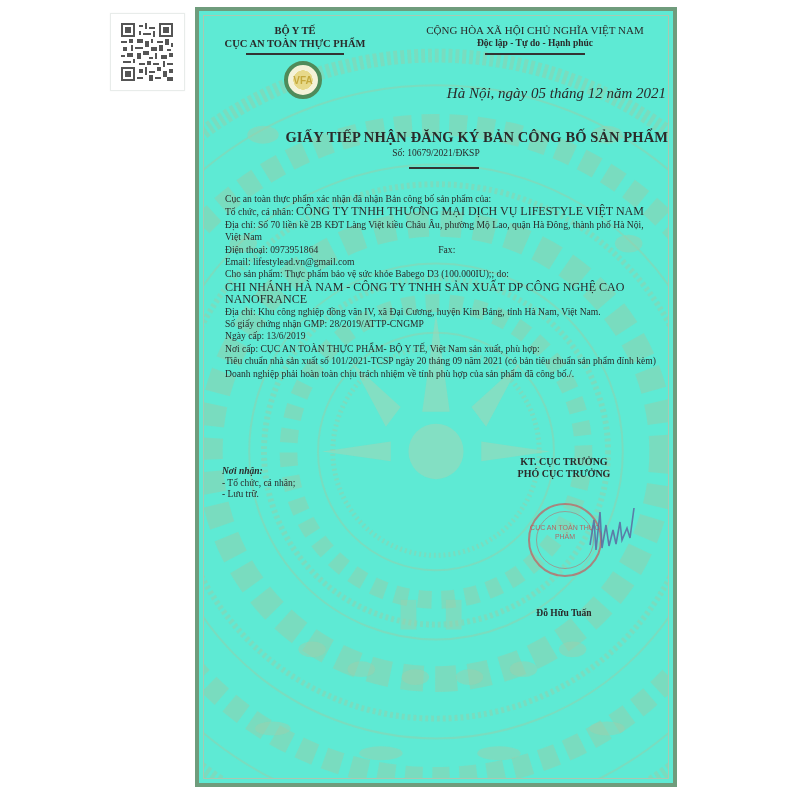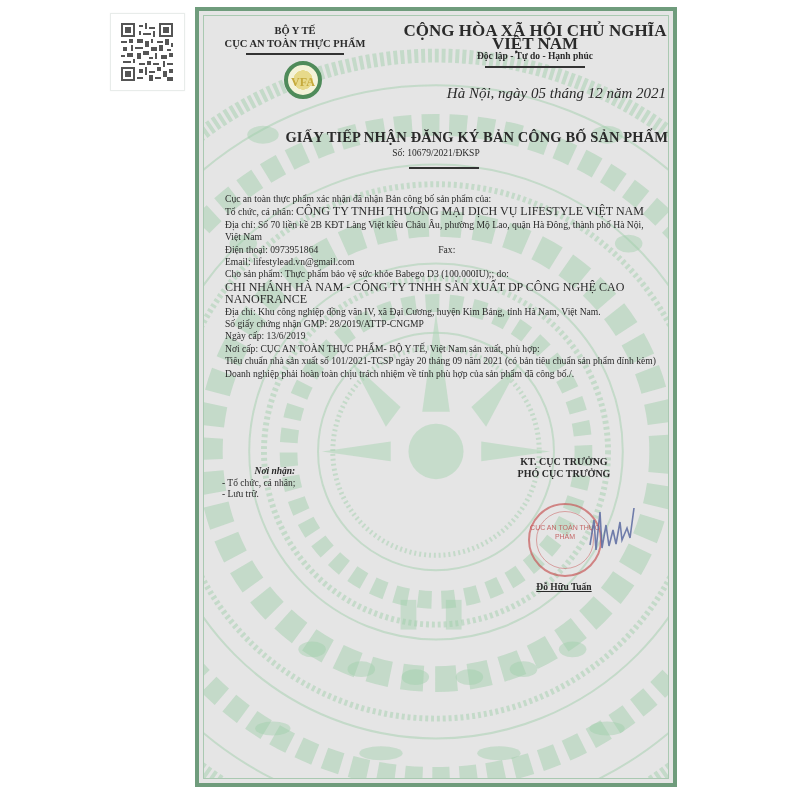"BỘ Y TẾ" .doc { background: #e5e5e5 -> #5eead4 }
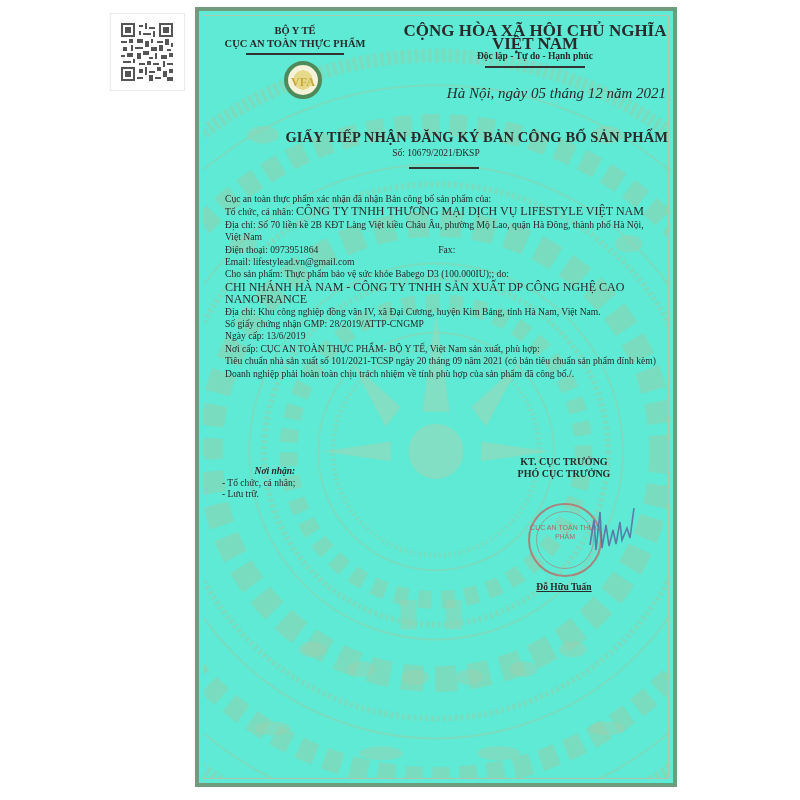"CỘNG HÒA XÃ HỘI CHỦ" .hdr-right .nation { font-size: 17px -> 11px; font-weight: bold -> normal }
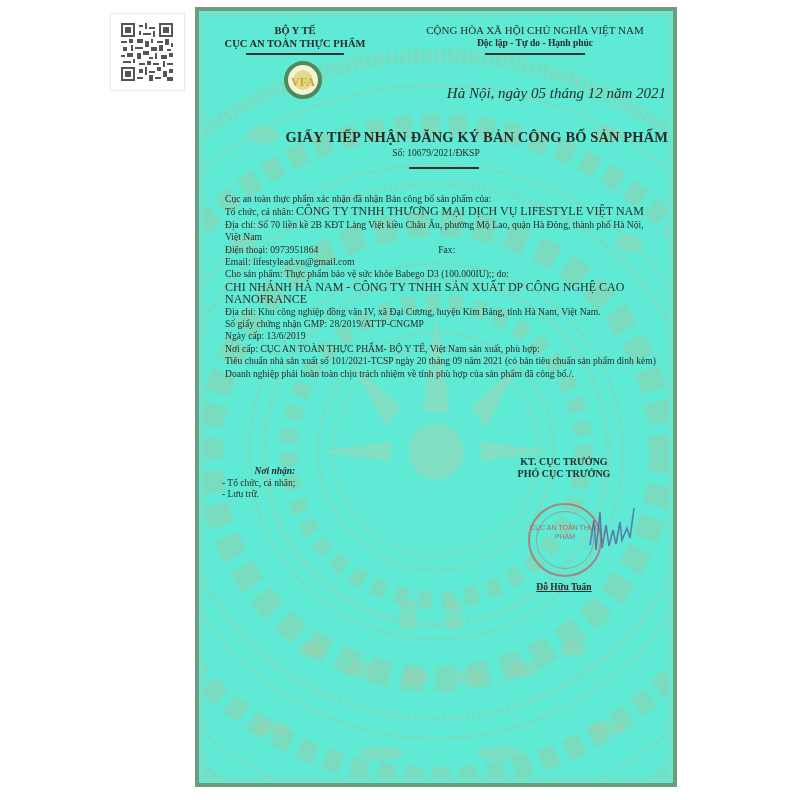"VFA" .logo span { font-family: Liberation Serif, serif -> Liberation Sans, sans-serif; font-size: 12px -> 10px }
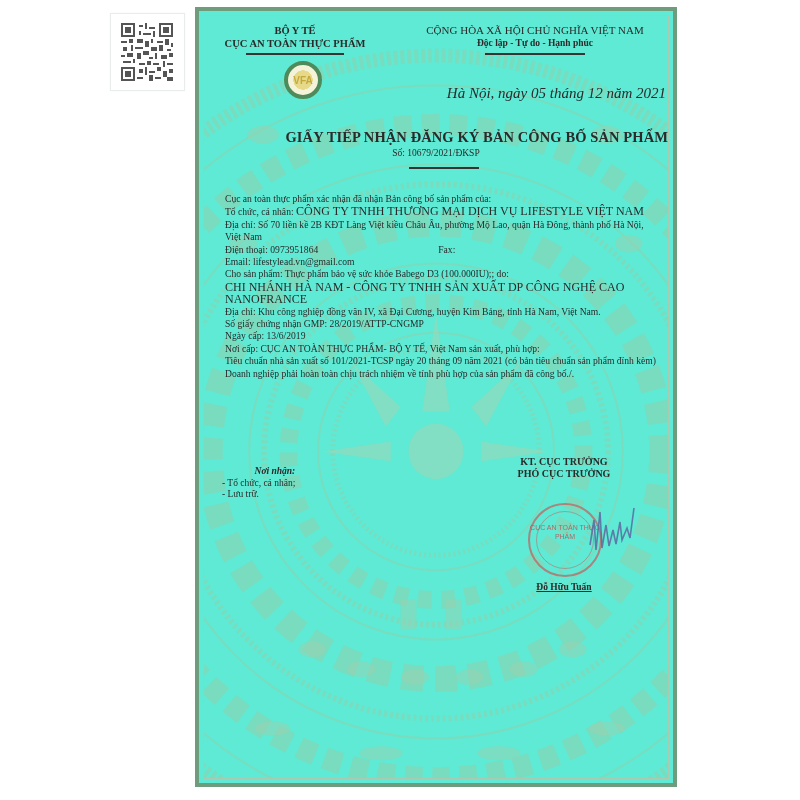"Nơi nhận:" .recv .lbl { text-align: right -> none }
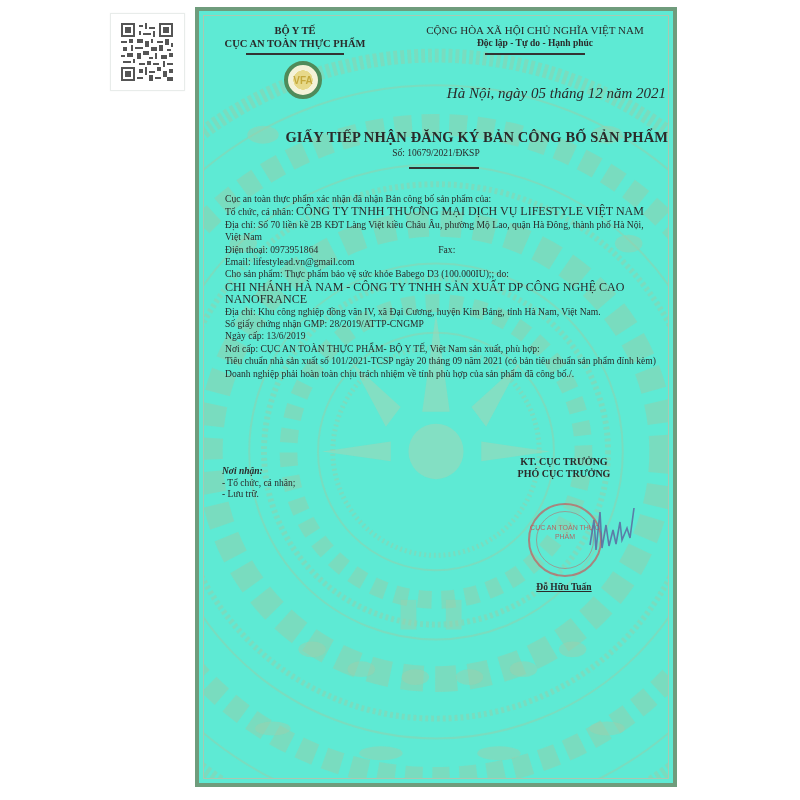"Đỗ Hữu Tuấn" .signer { text-decoration: underline -> none; top: 566px -> 592px }
